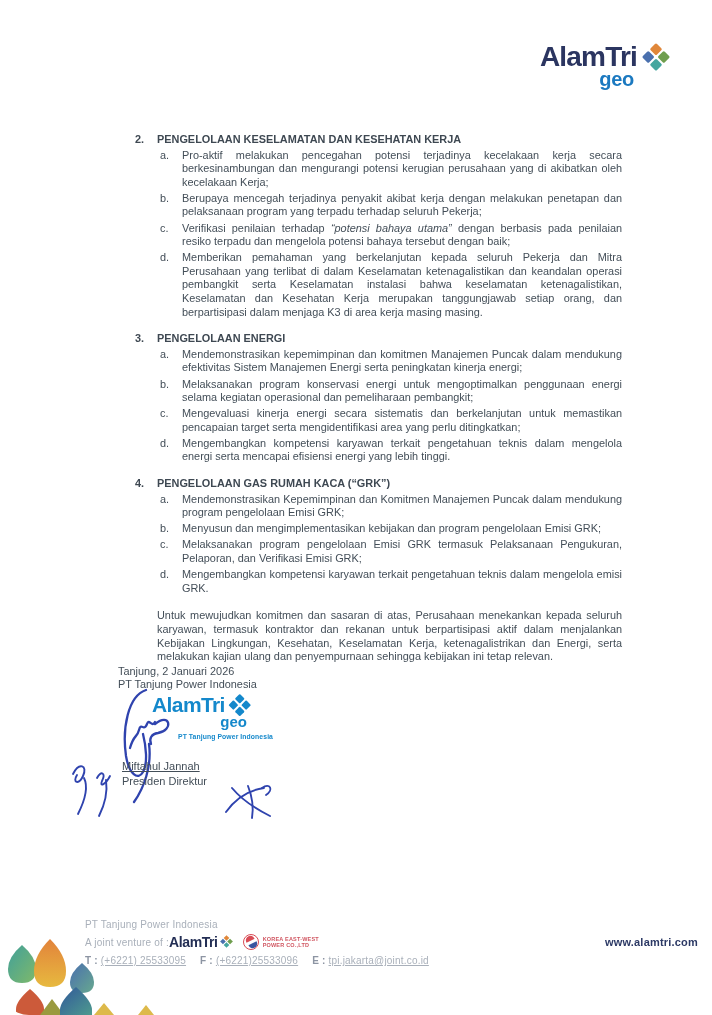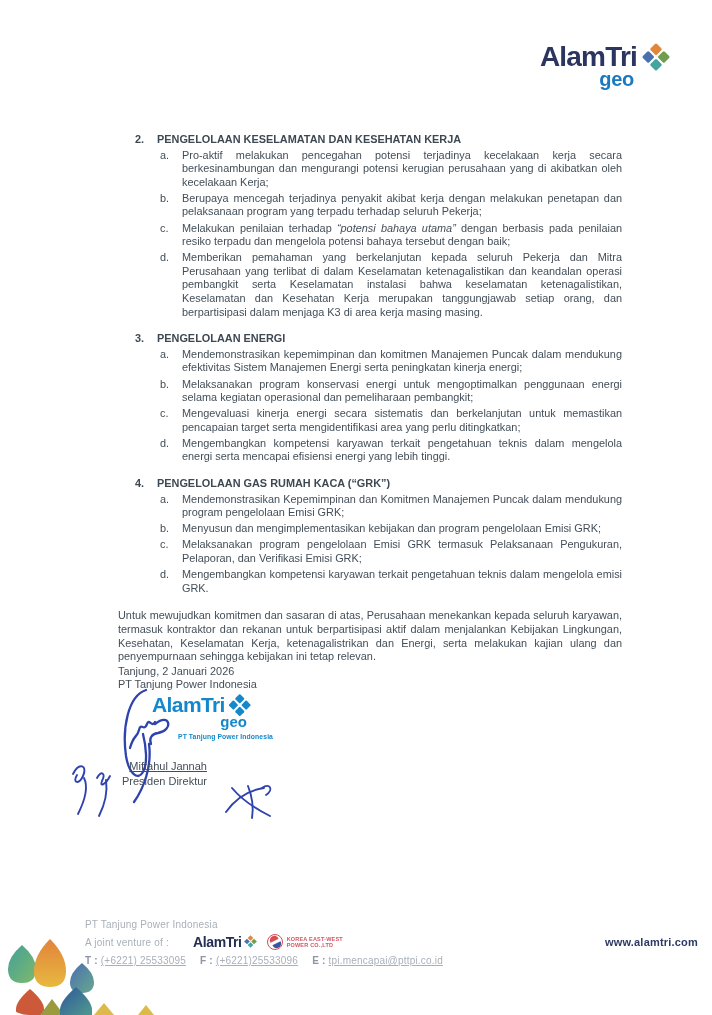"Melakukan penilaian terhadap" span { text: Melakukan -> Verifikasi }
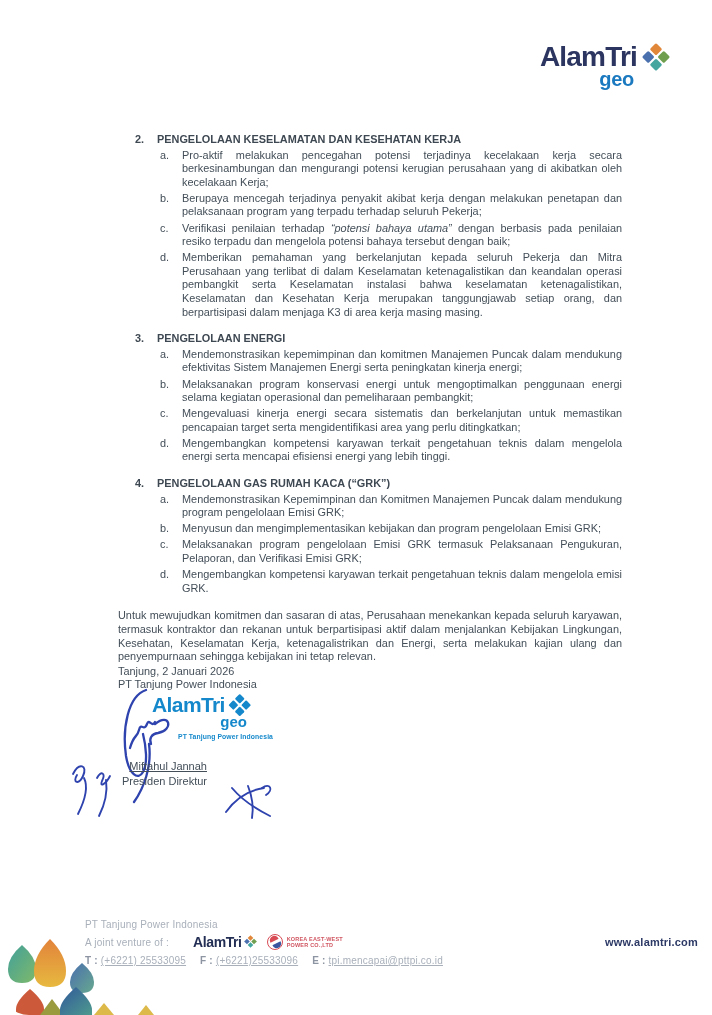"Untuk mewujudkan komitmen dan sasaran" .closing { margin-left: none -> 39px }
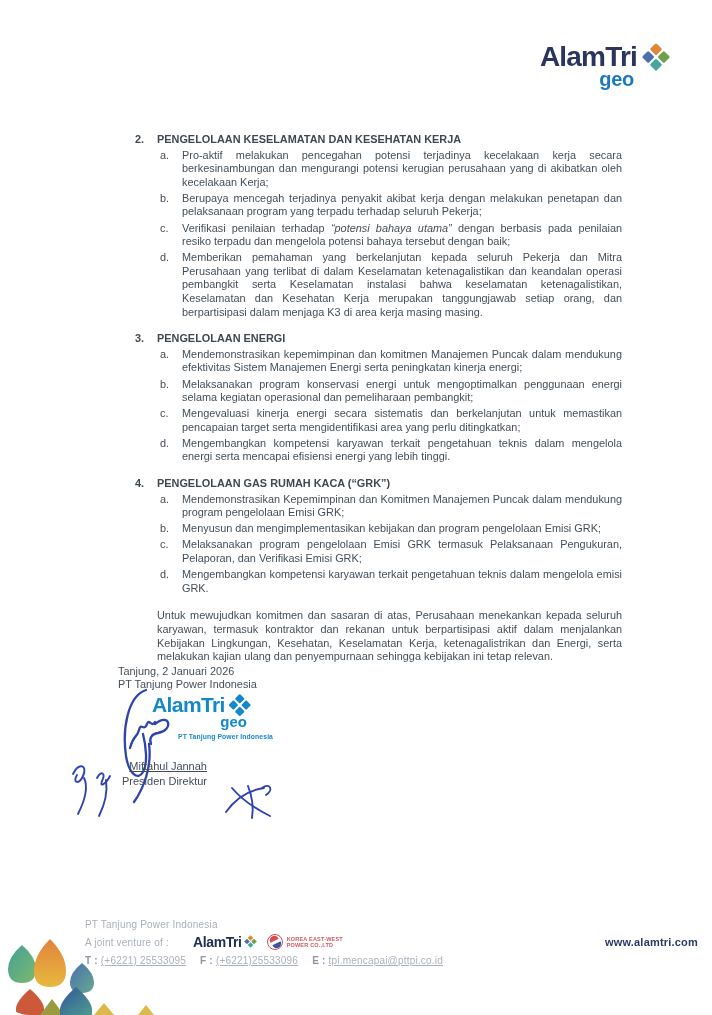"Miftahul Jannah" .signee-name { text-align: right -> none }
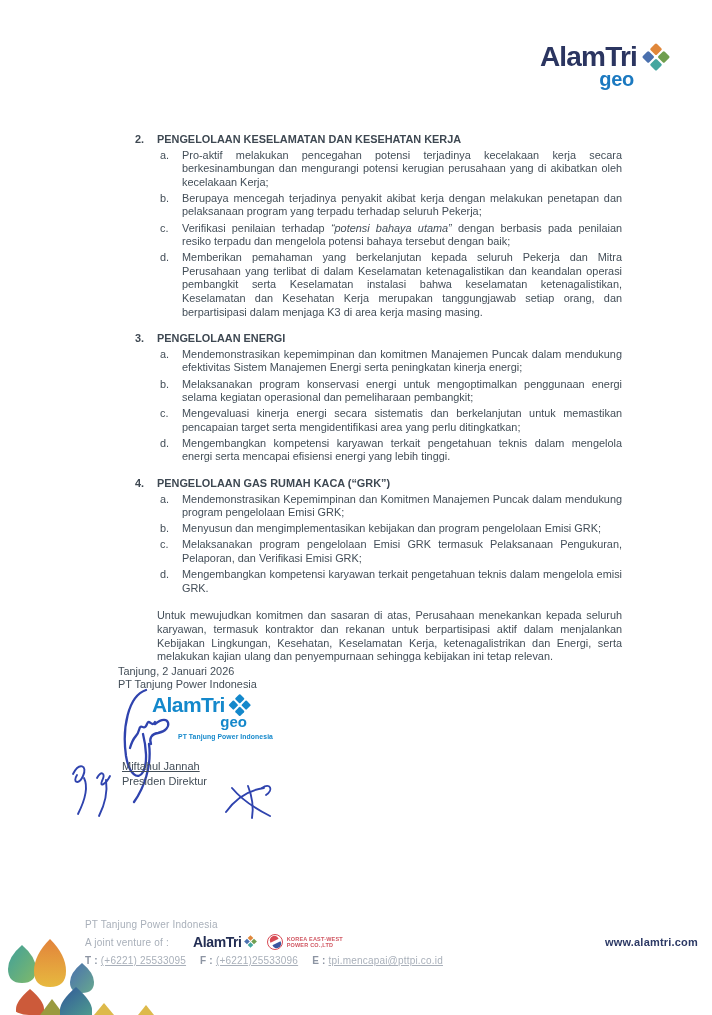"A joint venture of :" .jv-label { margin-right: 24px -> 0 }
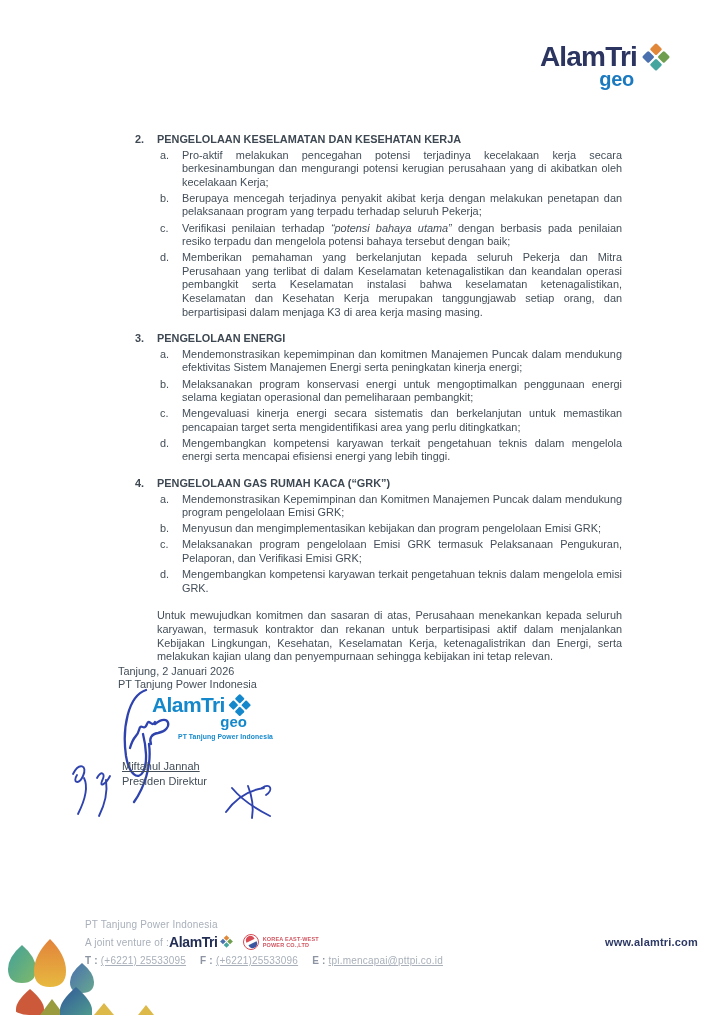"tpi.mencapai@pttpi.co.id" span.val { text: tpi.mencapai@pttpi.co.id -> tpi.jakarta@joint.co.id }
